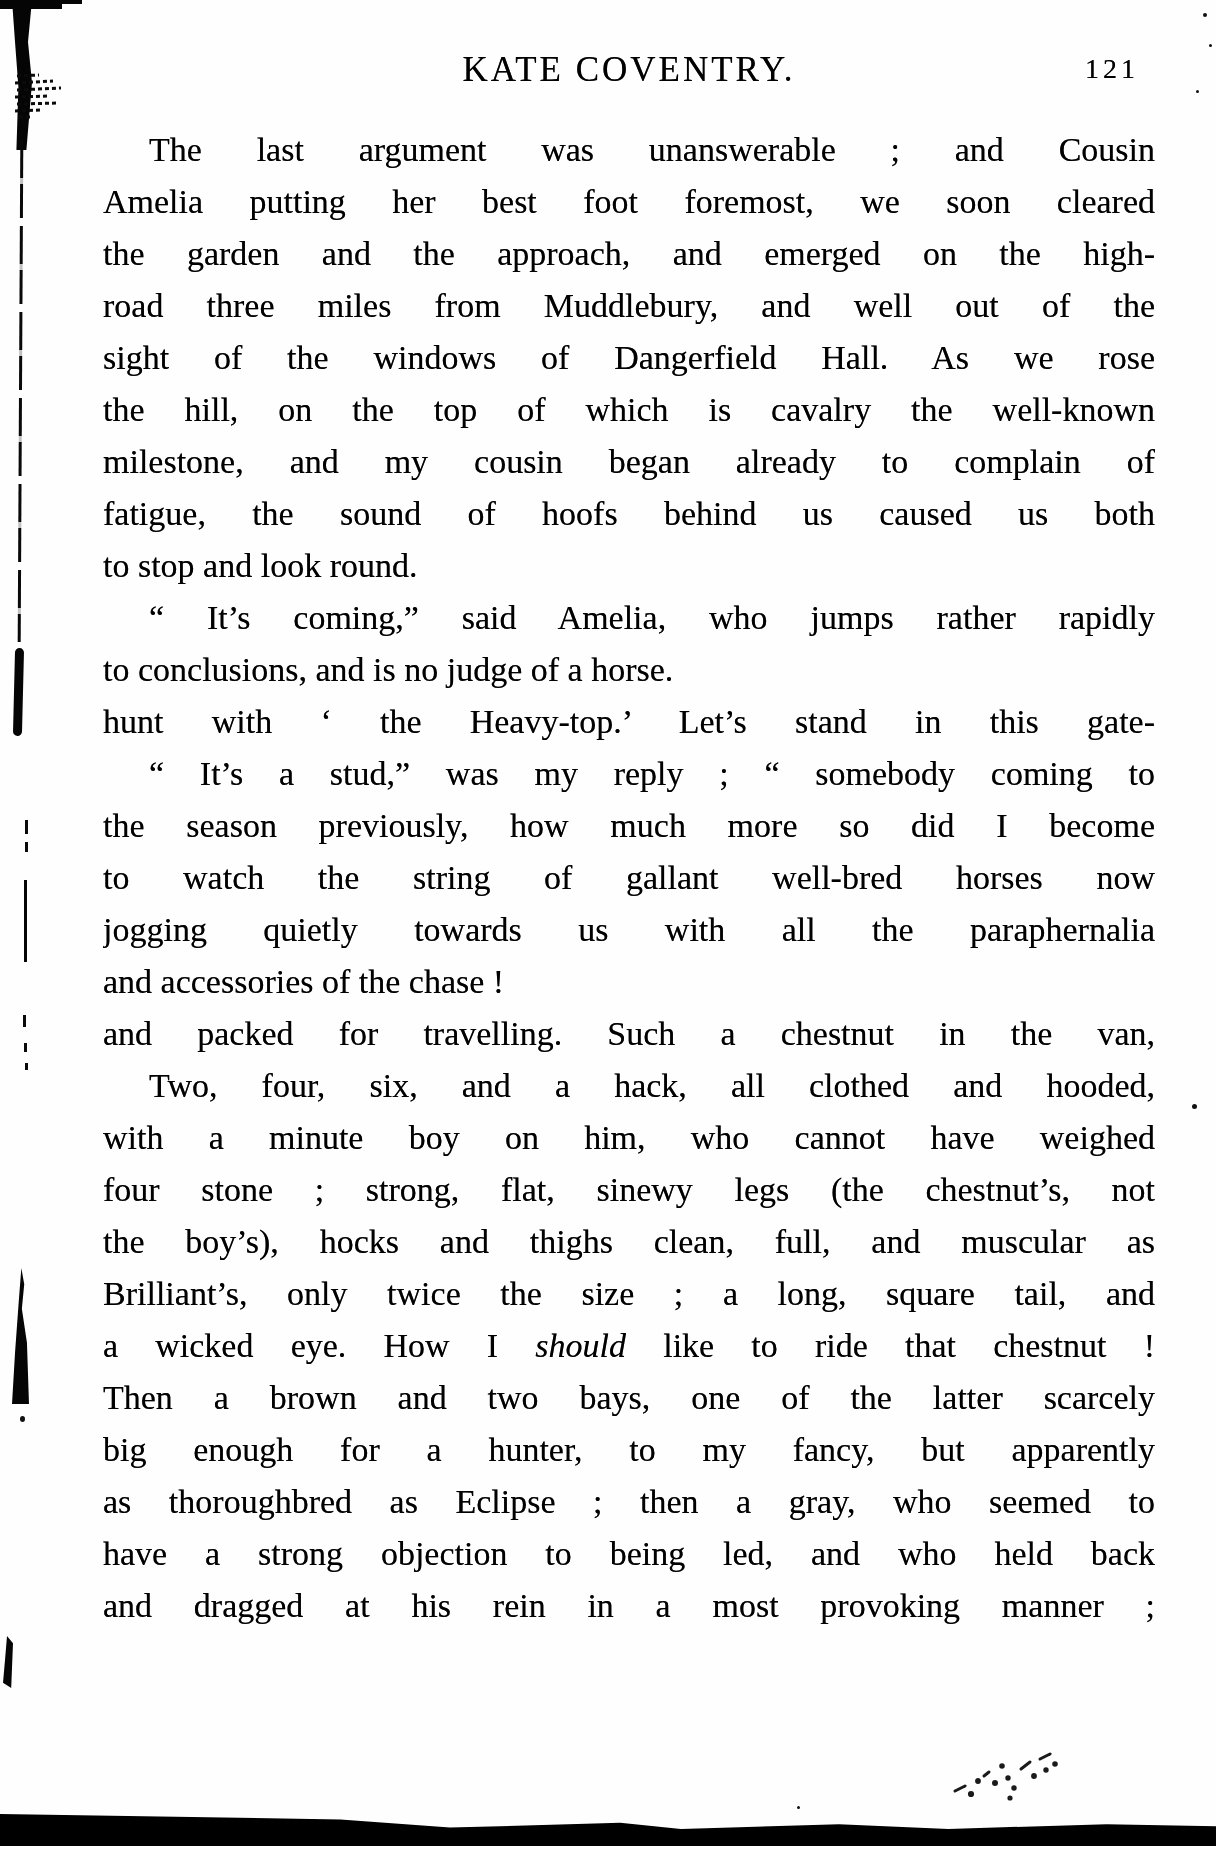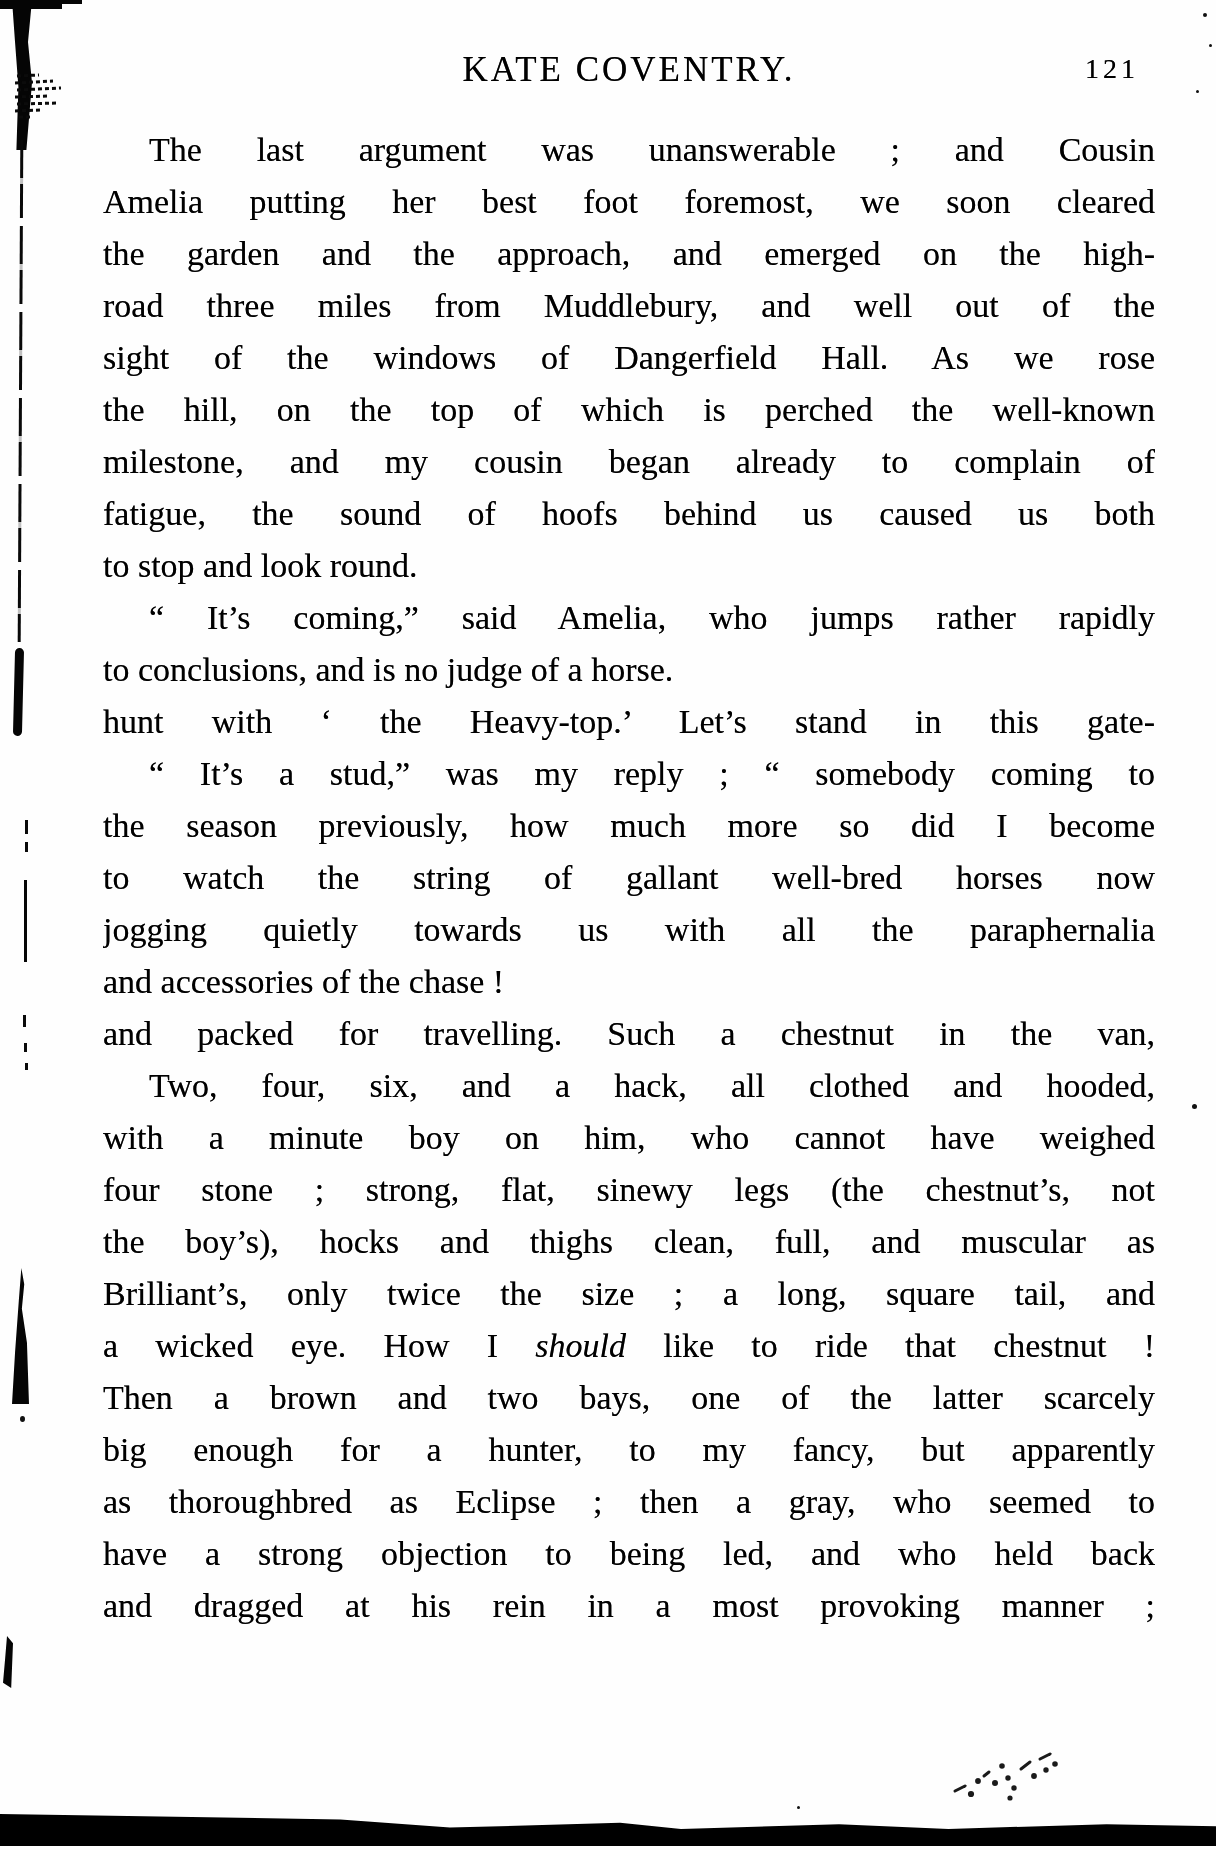"the hill, on the top" div.line { text: perched -> cavalry }
